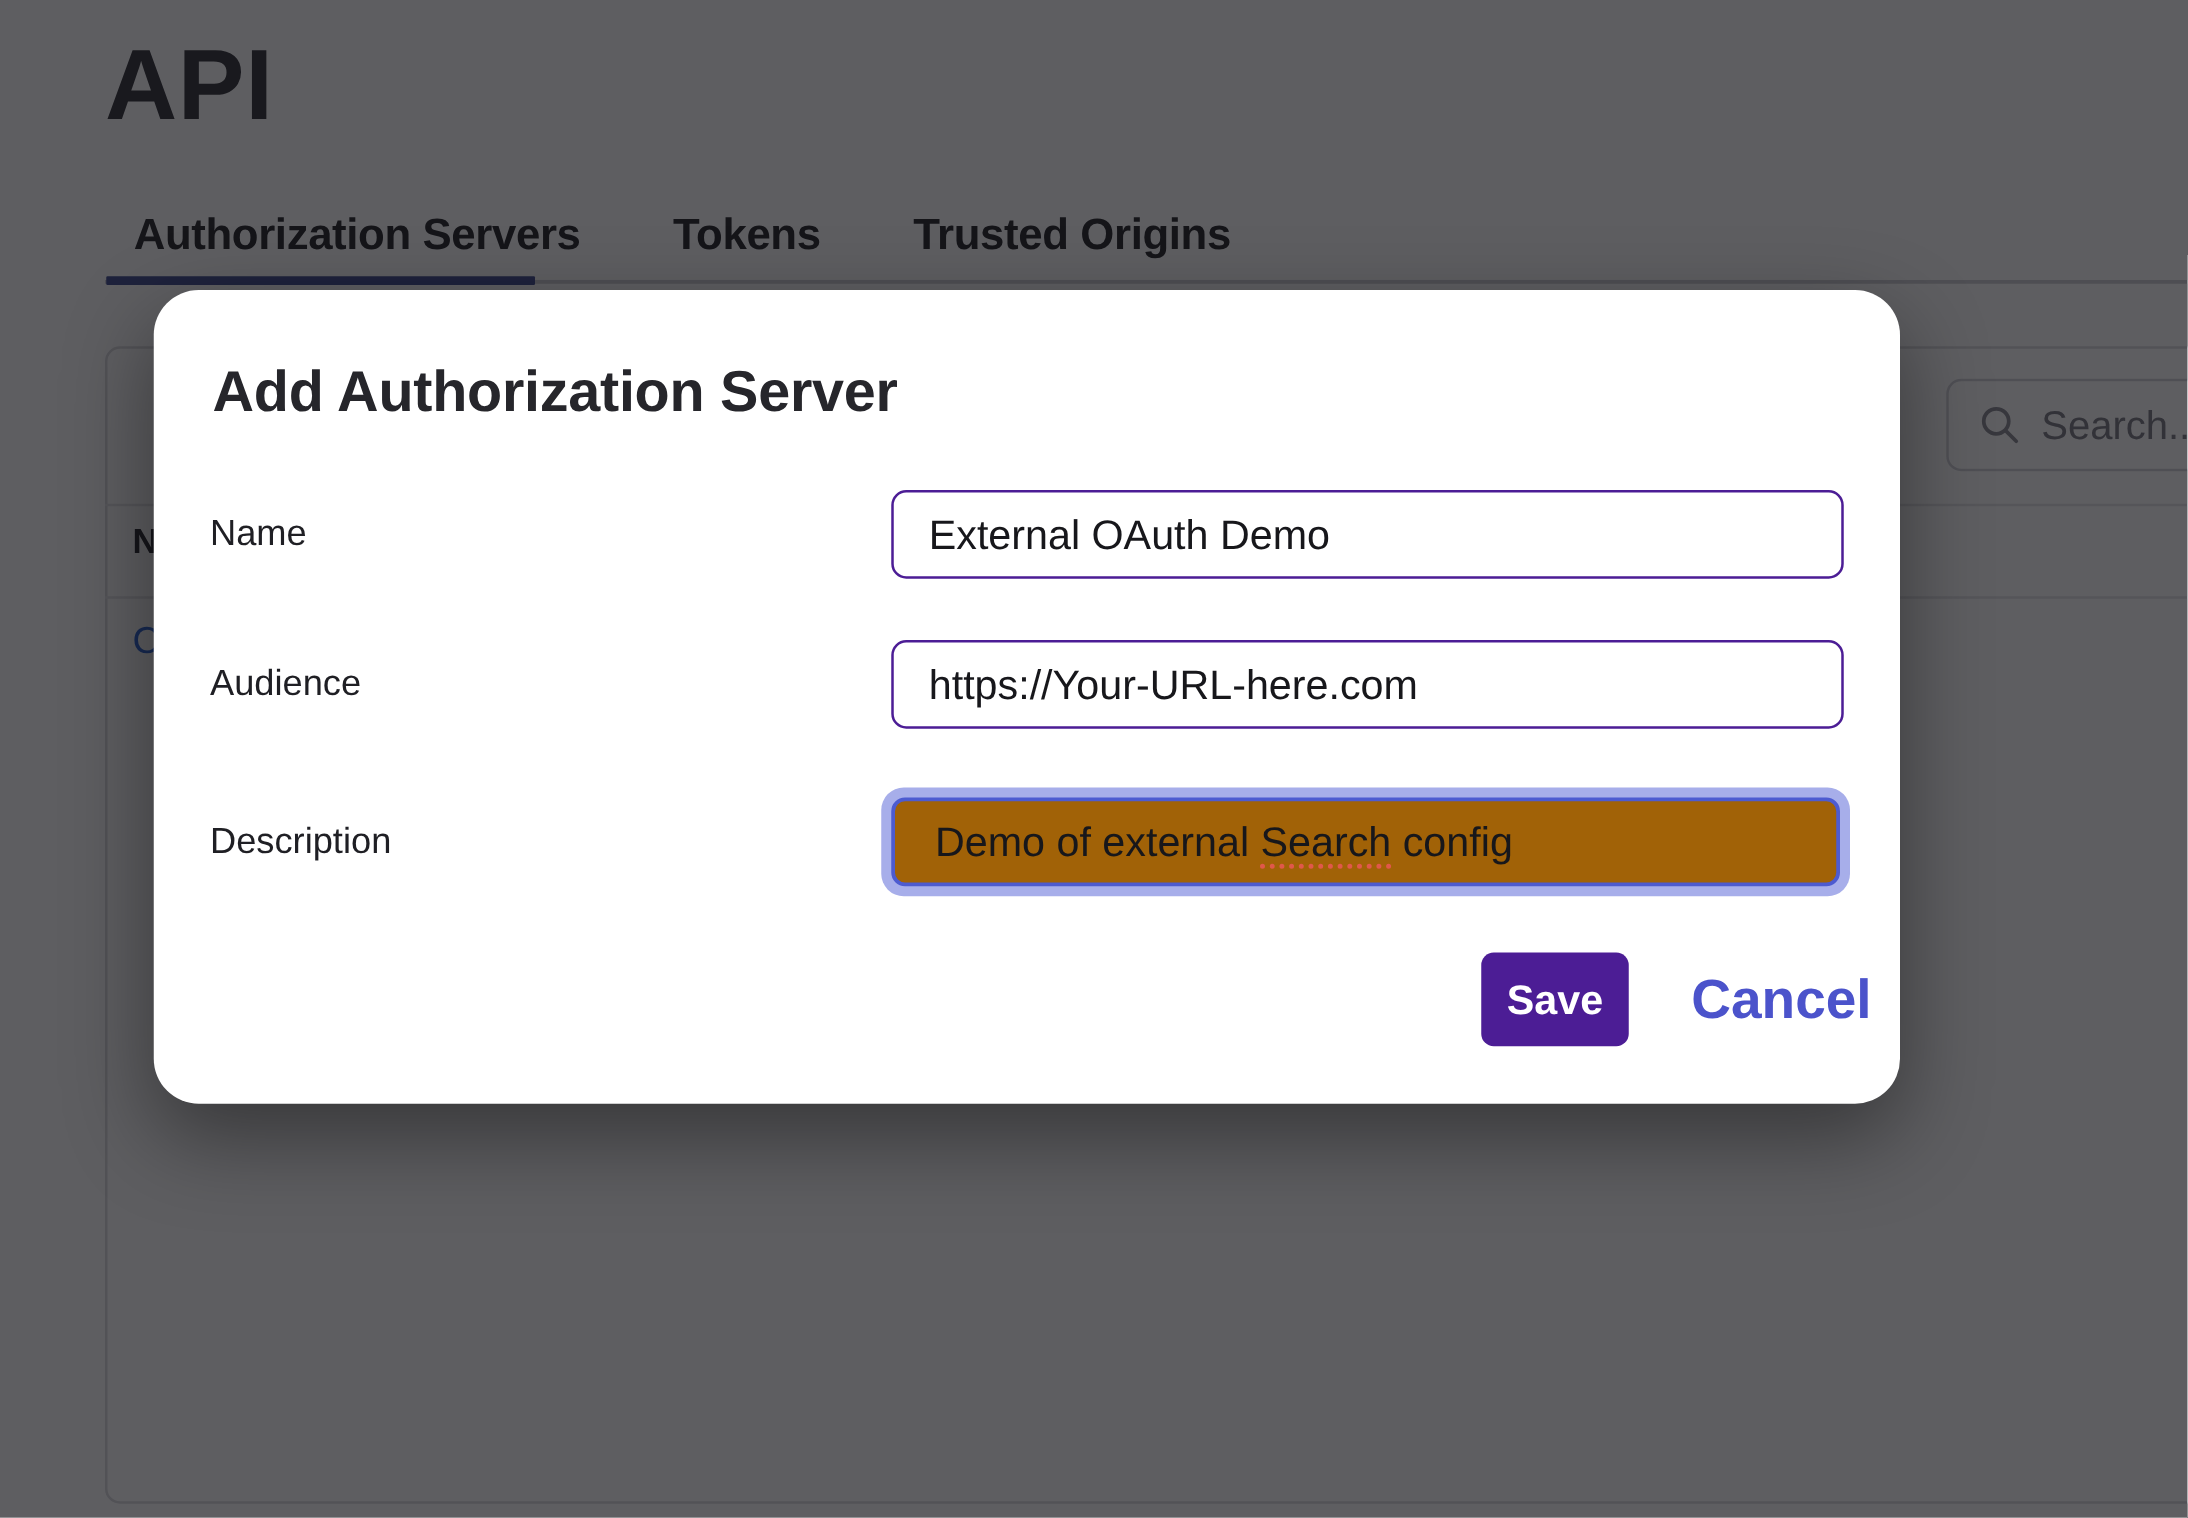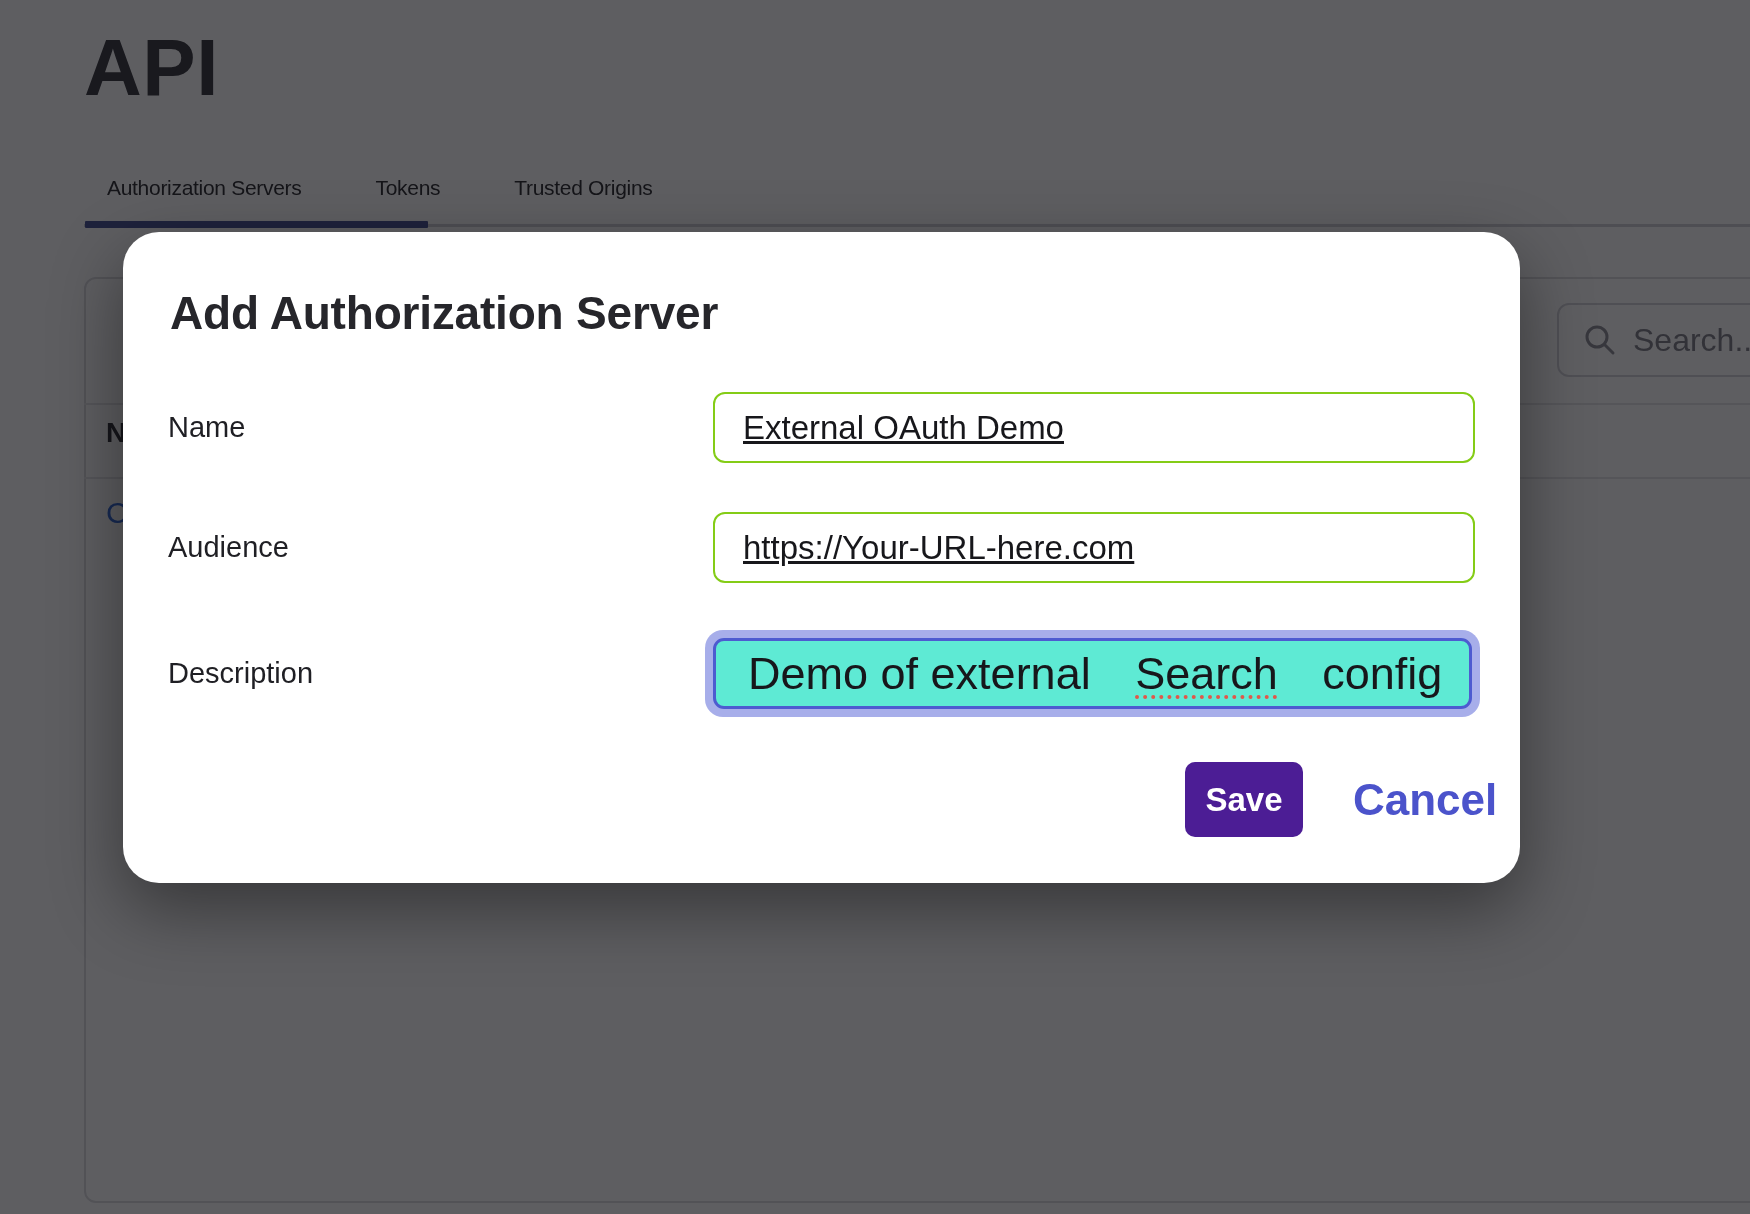"Authorization Servers" .tab { font-size: 21px -> 35px; font-weight: 400 -> 700 }
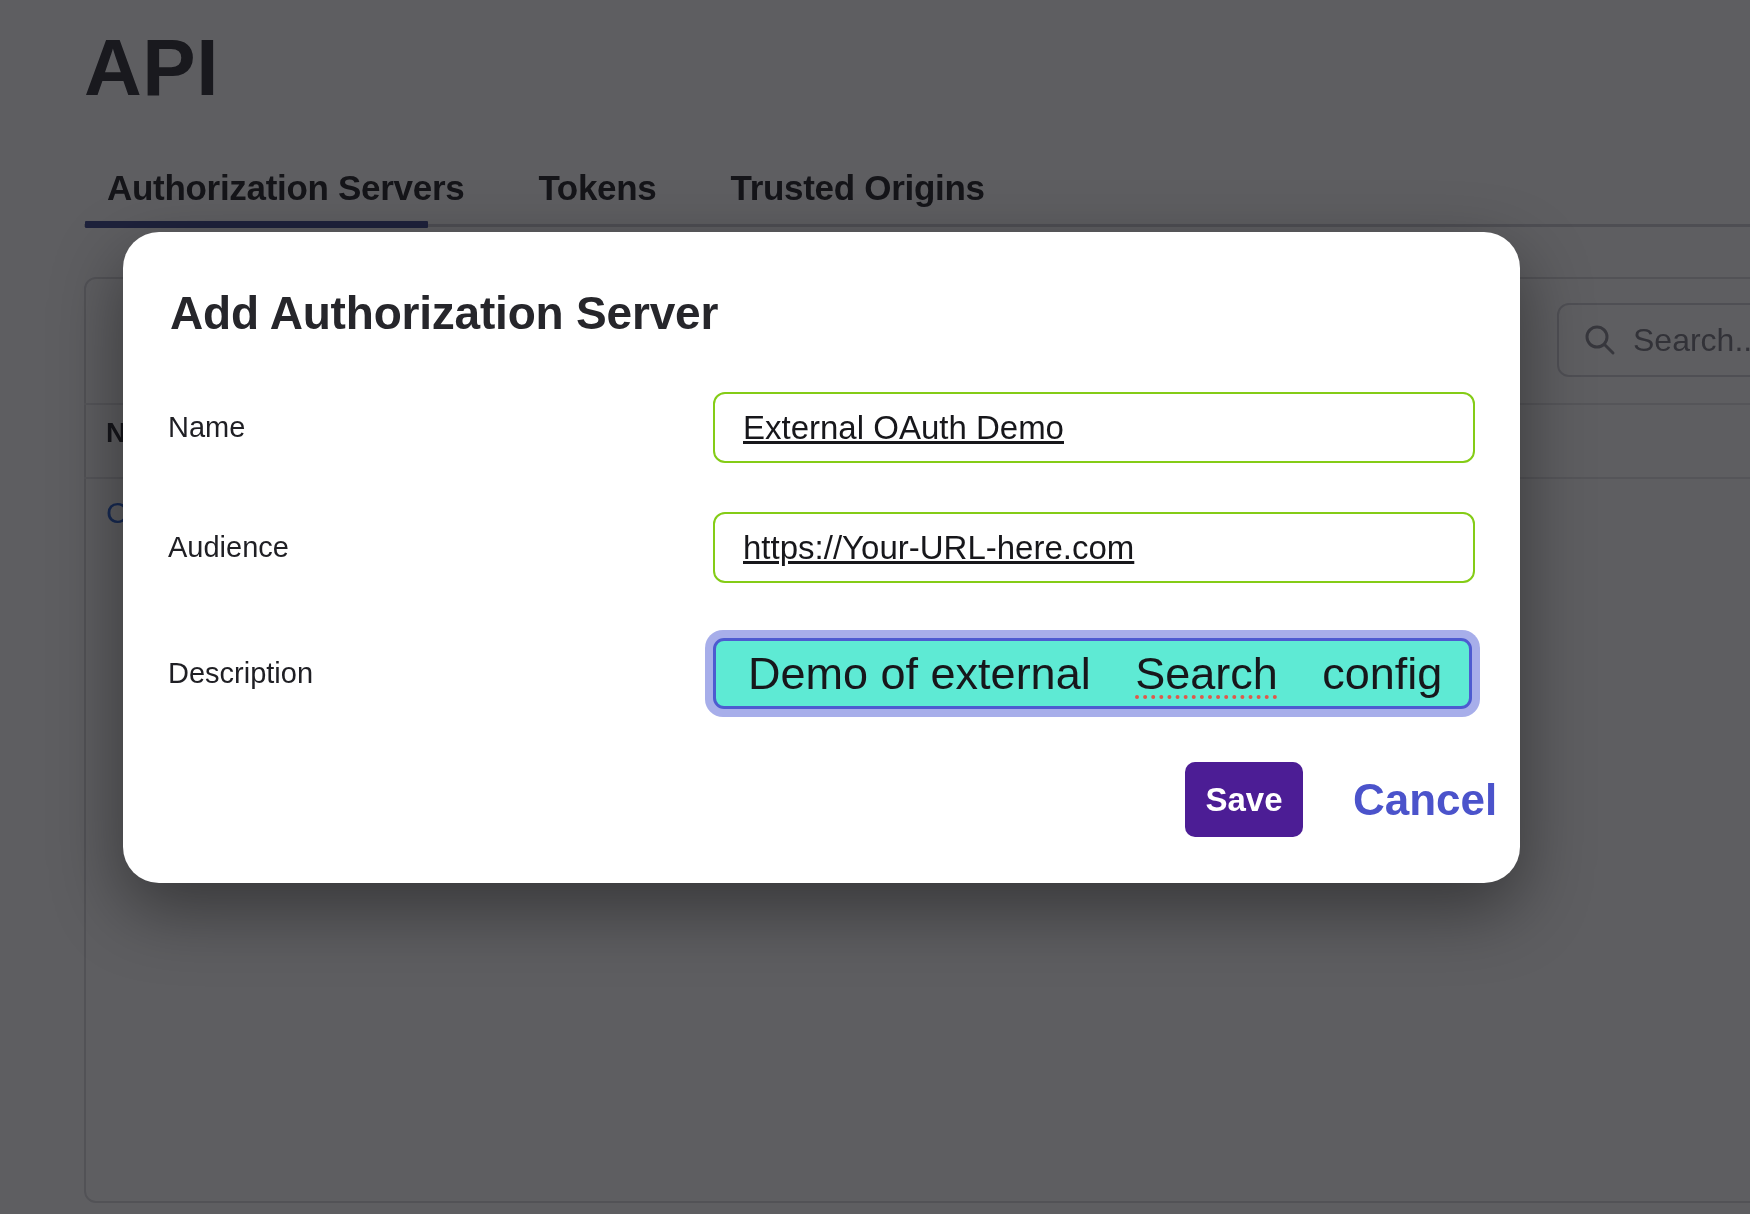"External OAuth Demo" .text-input { border: 2px solid #84cc16 -> 2px solid #4c1d95; text-decoration: underline -> none }
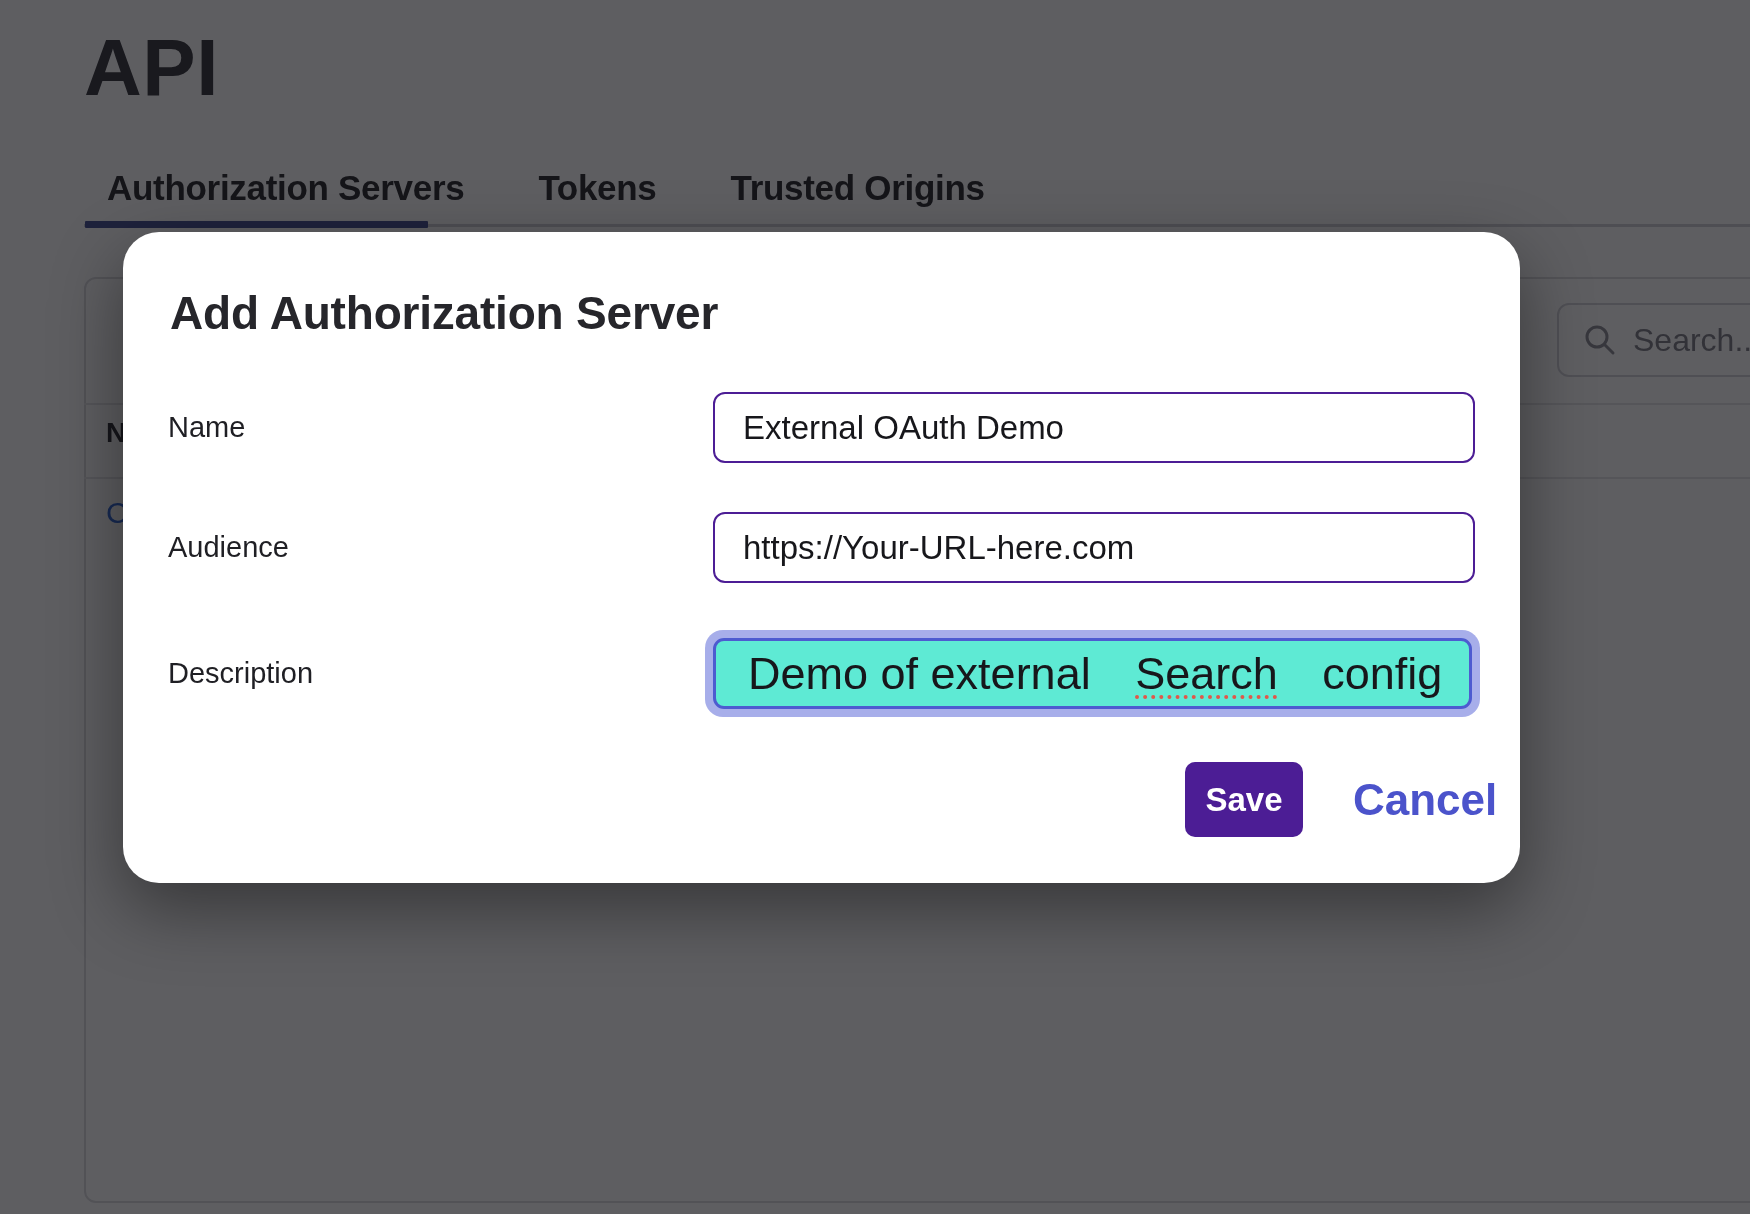"Demo of external" .input-description { background: #5eead4 -> #a16207; font-size: 45px -> 33px; gap: 32px -> none }
